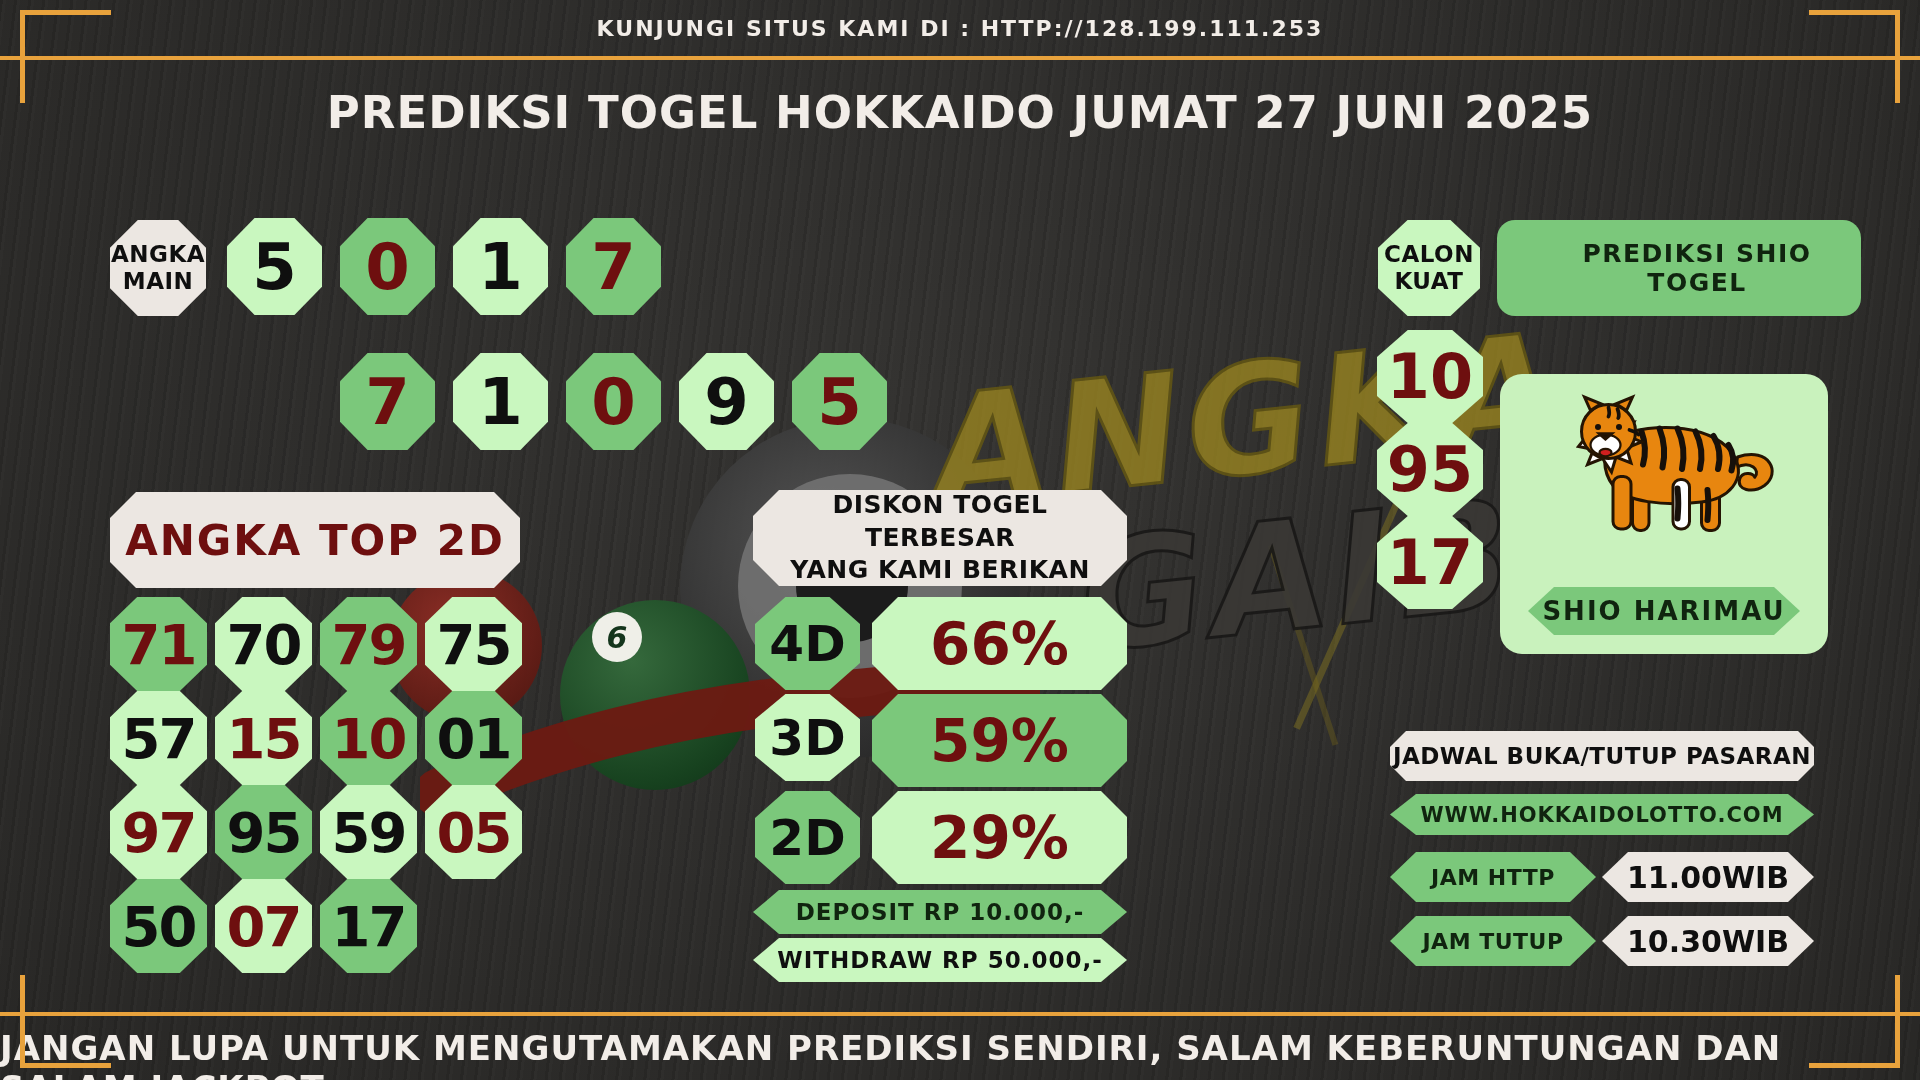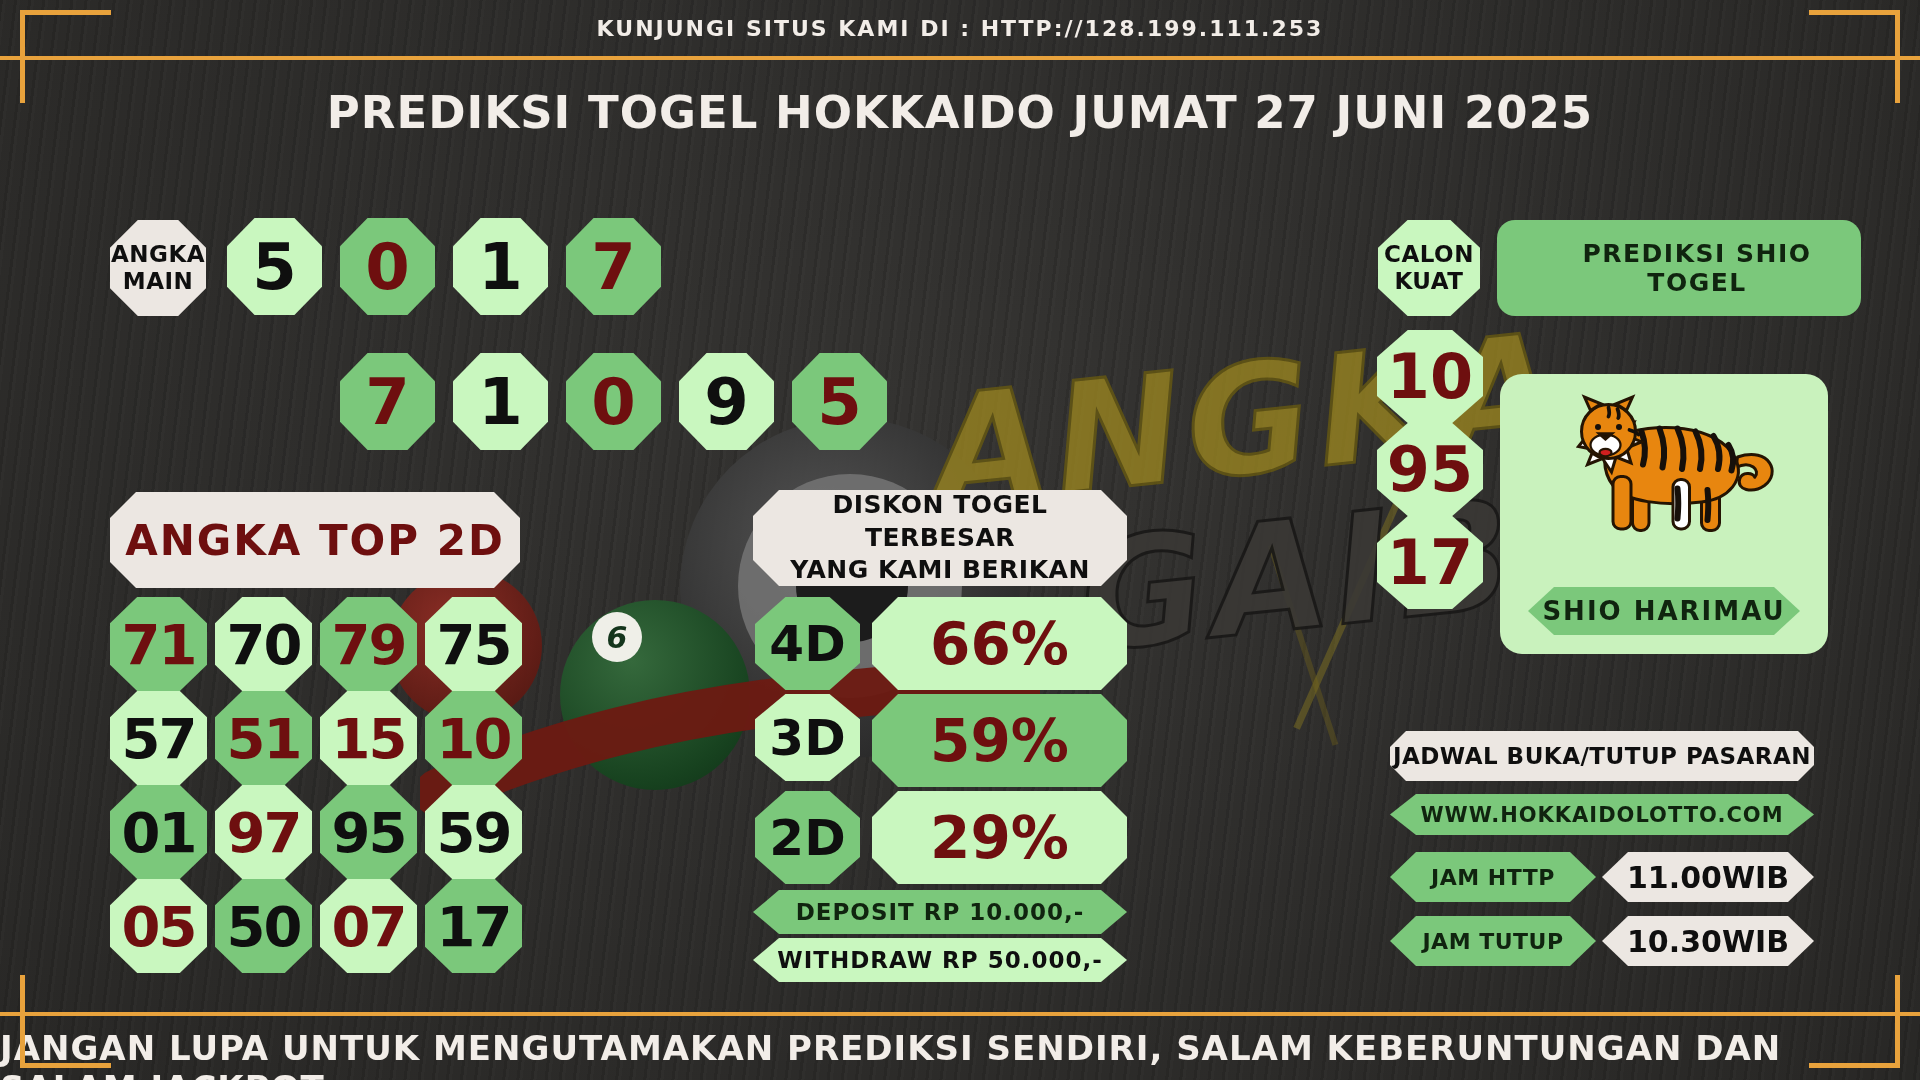"51" div.g-cell { html: <div>51</div> -> none }
